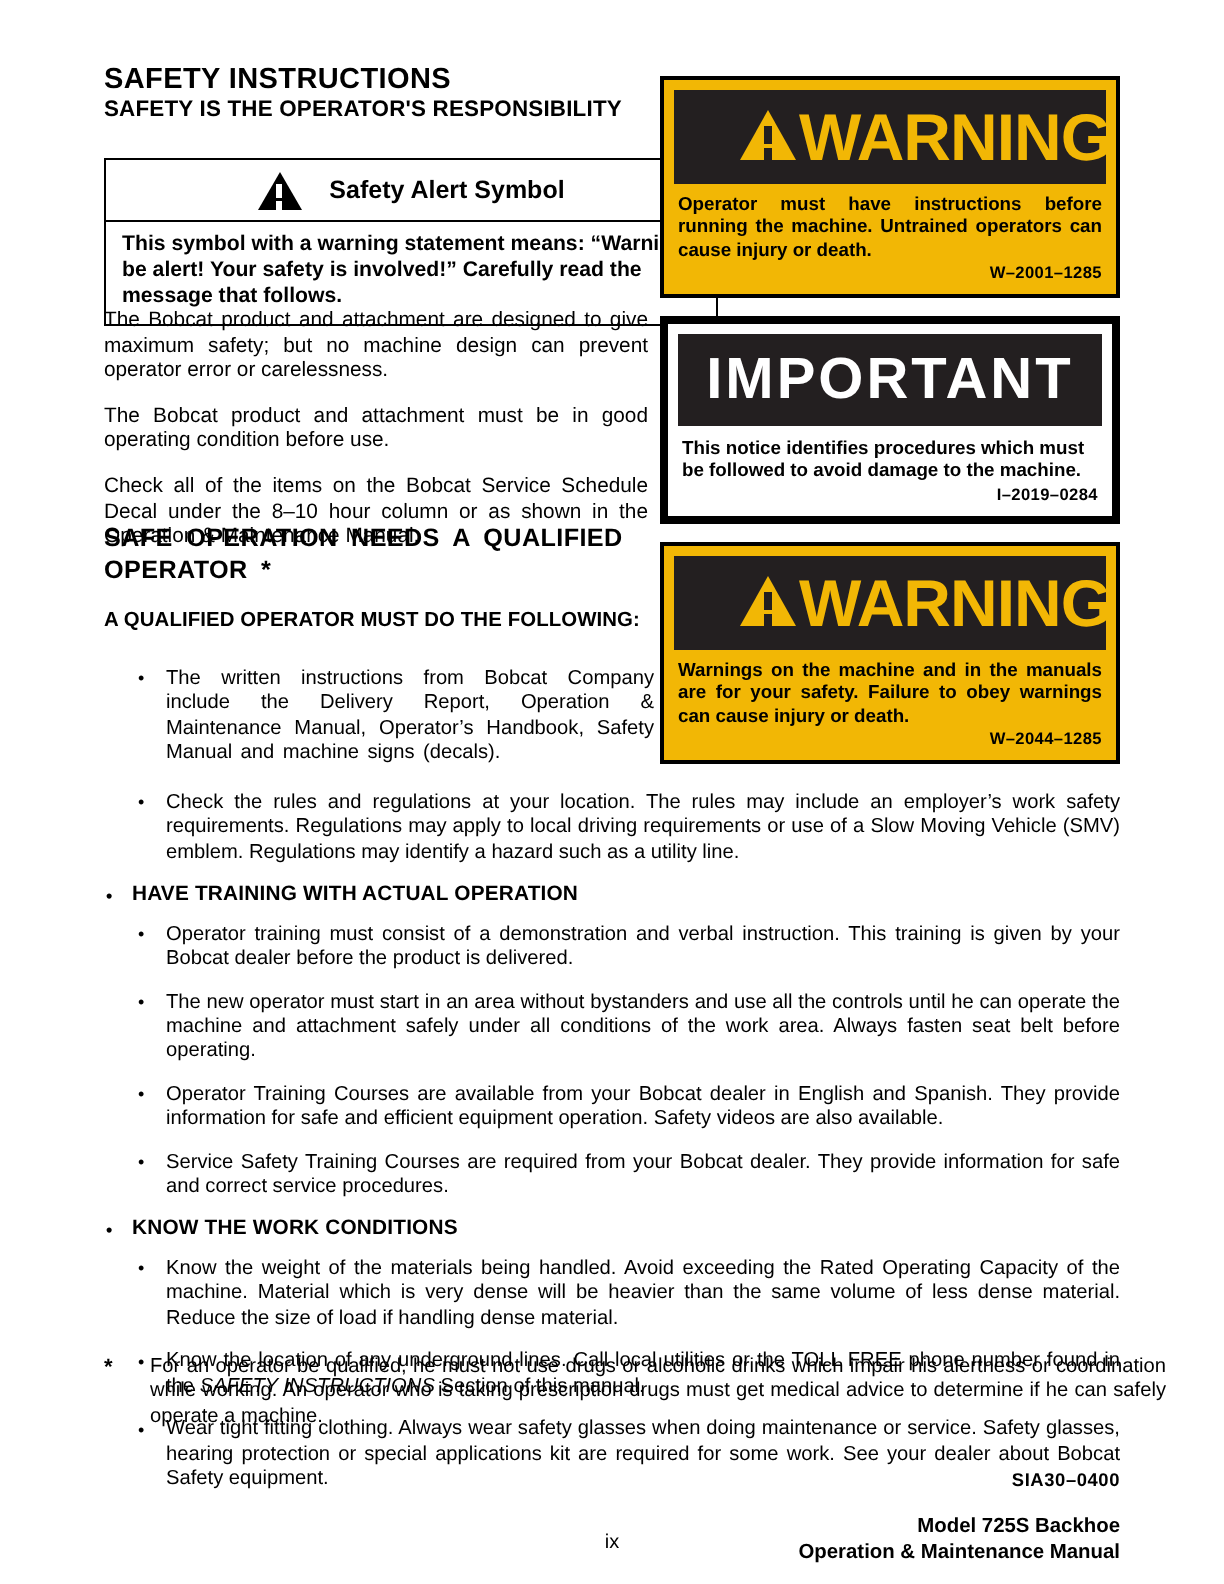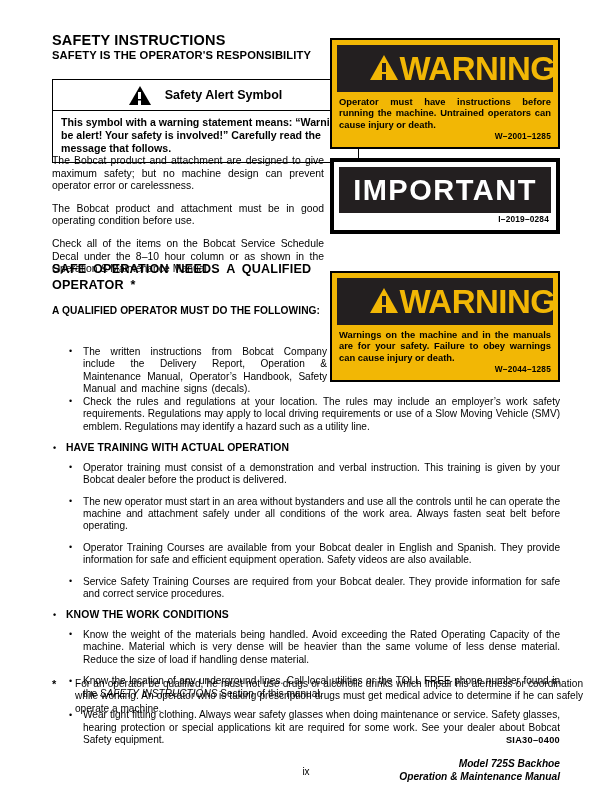"This notice identifies procedures which" div.imp-text { html: none -> <div>This notice identifies procedures which must be followed to avoid damage to the machine.</div> }
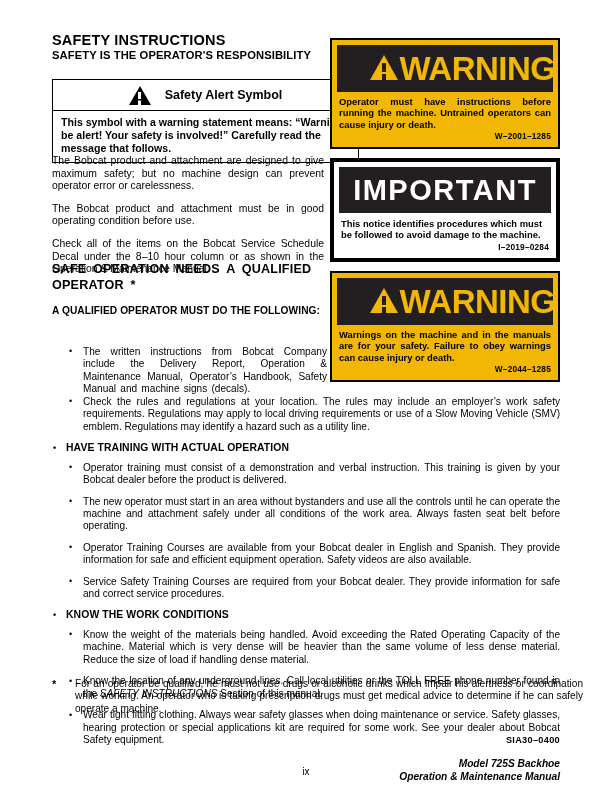"The written instructions from Bobcat" .narrow-bullets .b2 { margin-top: 20px -> 8px }
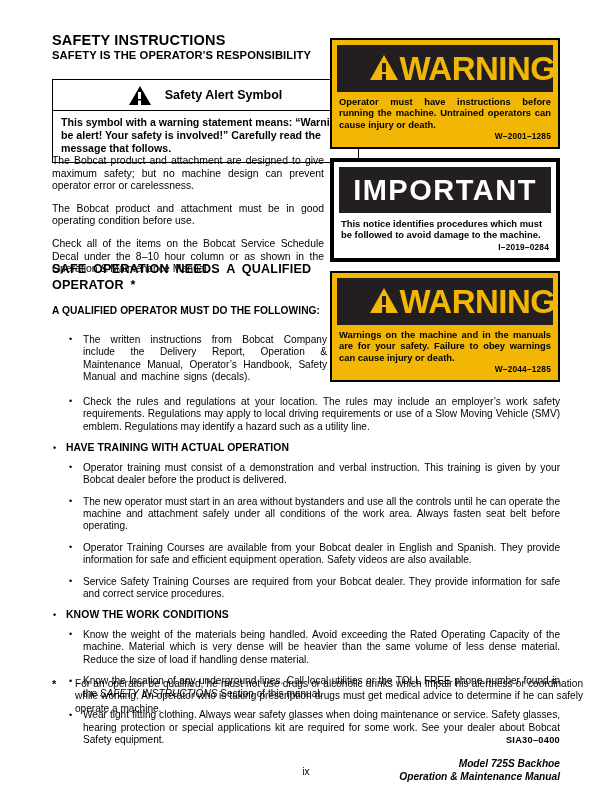"Model 725S Backhoe" .foot-right { font-style: italic -> none }
